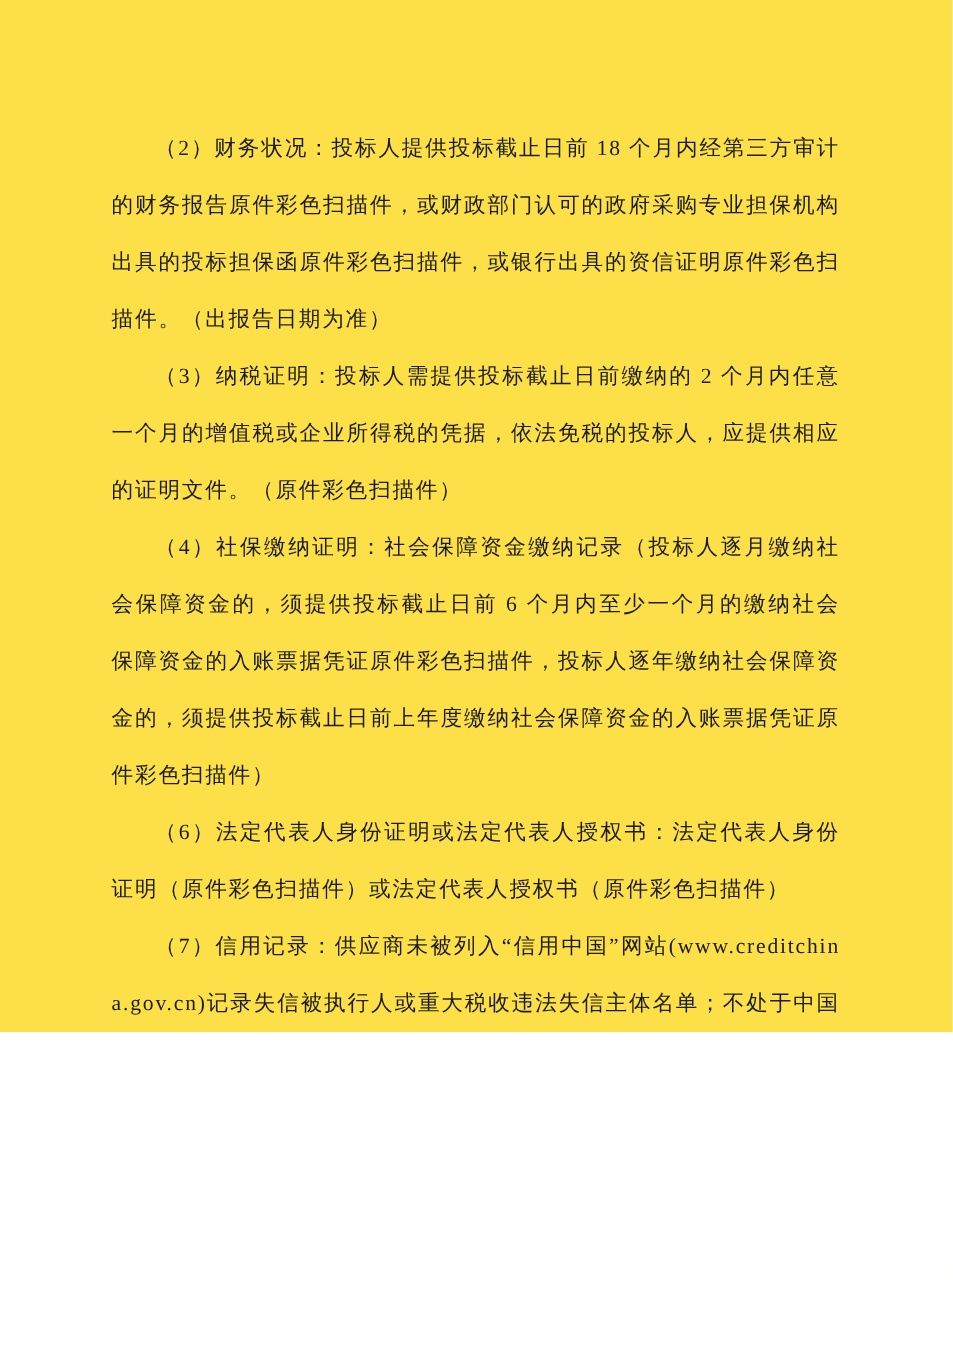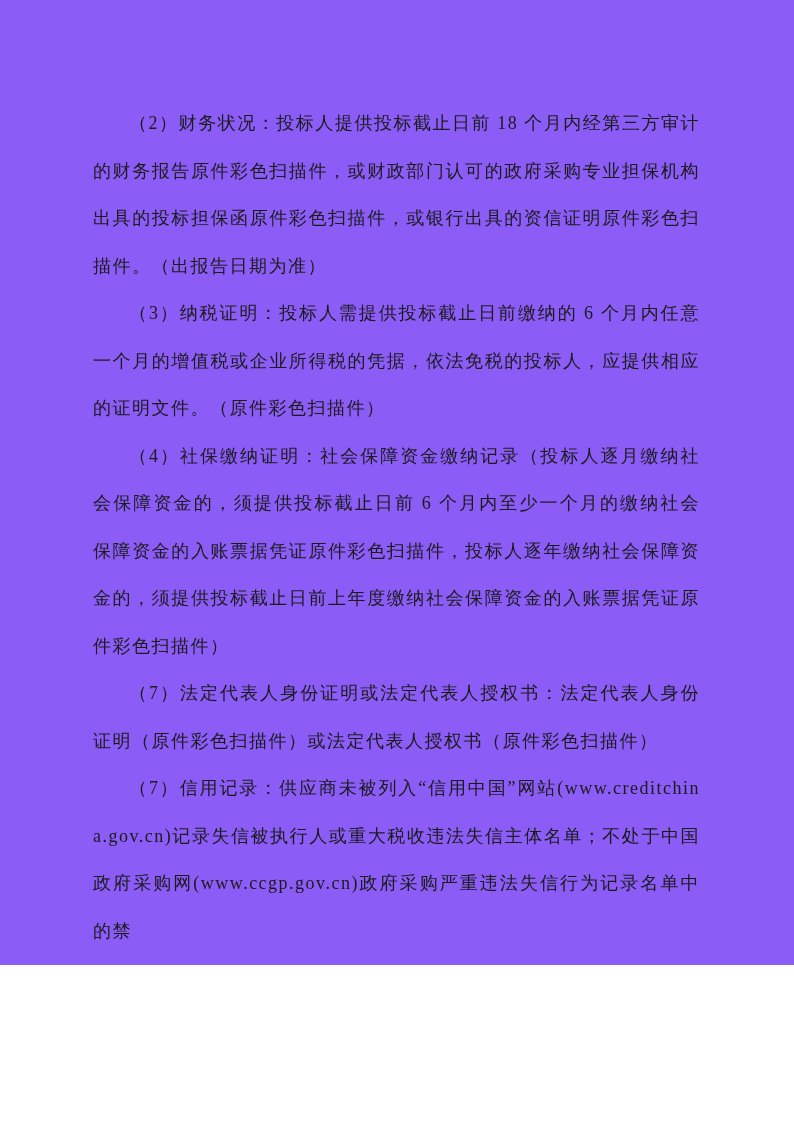"（2）财务状况：投标人提供投标截止日前 18" .page { background: #8b5cf6 -> #fde047; height: 965px -> 860px }
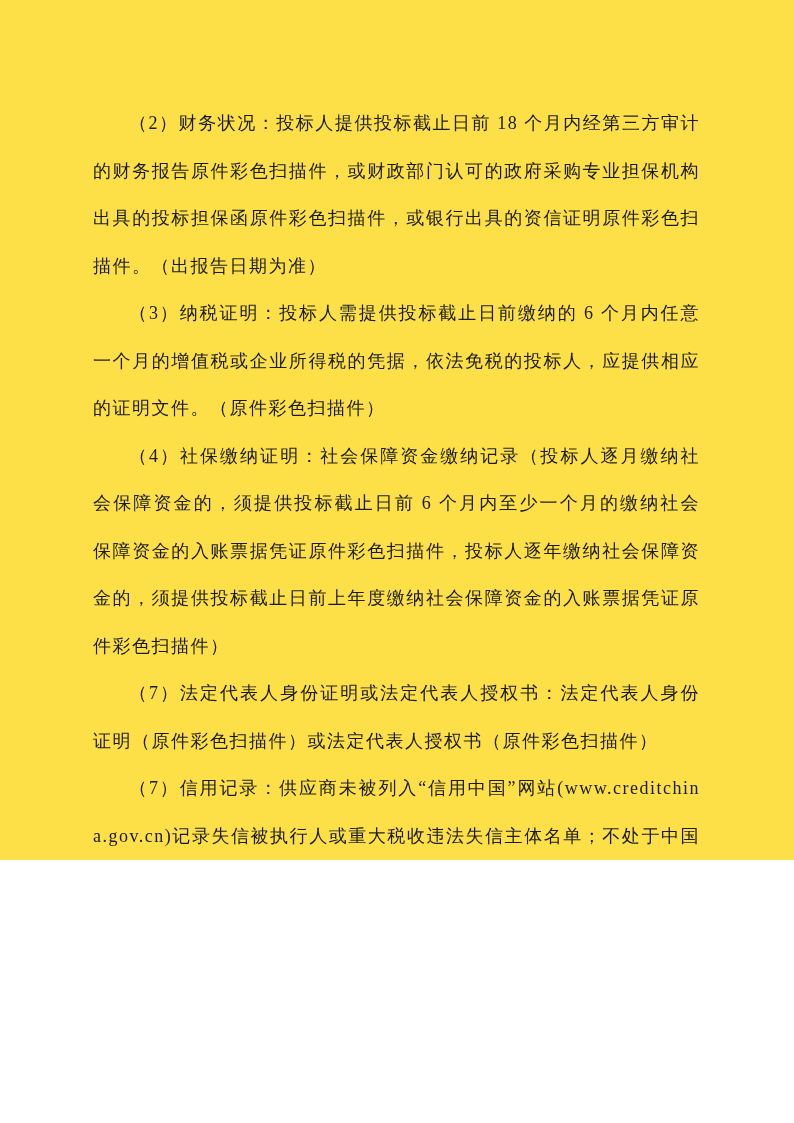"（3）纳税证明：投标人需提供投标截止日前缴纳的 6" p.doc-para { text: 6 -> 2 }
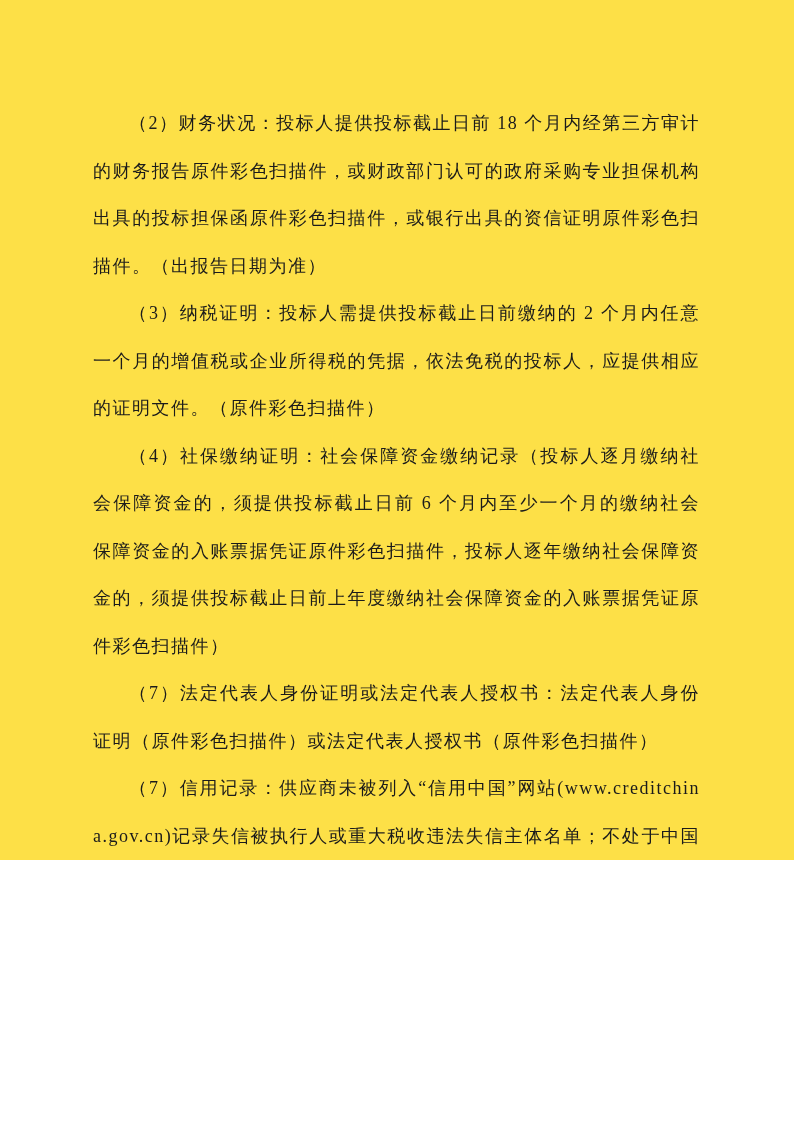"（7）法定代表人身份证明或法定代表人授权书：法定代表人身份证明（原件彩色扫描件）" p.doc-para { text: 7 -> 6 }
